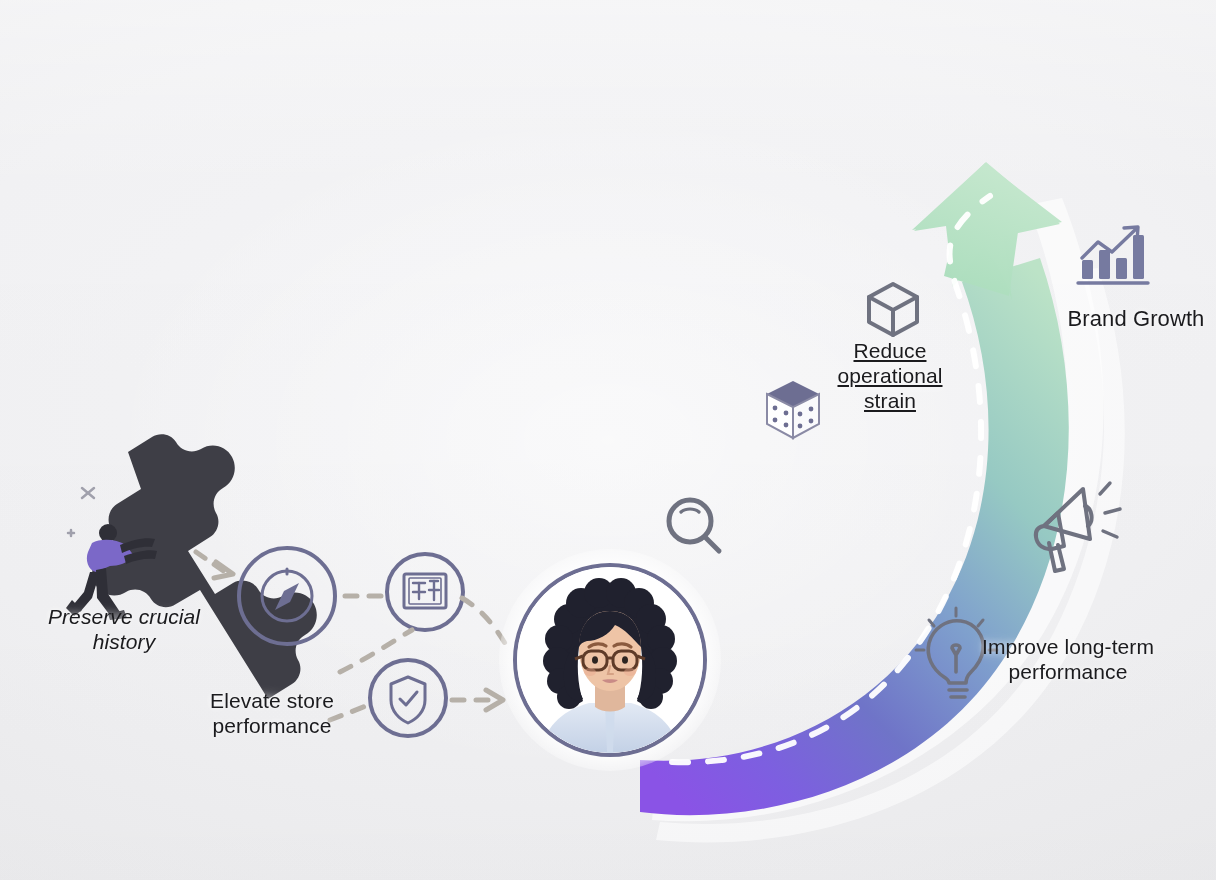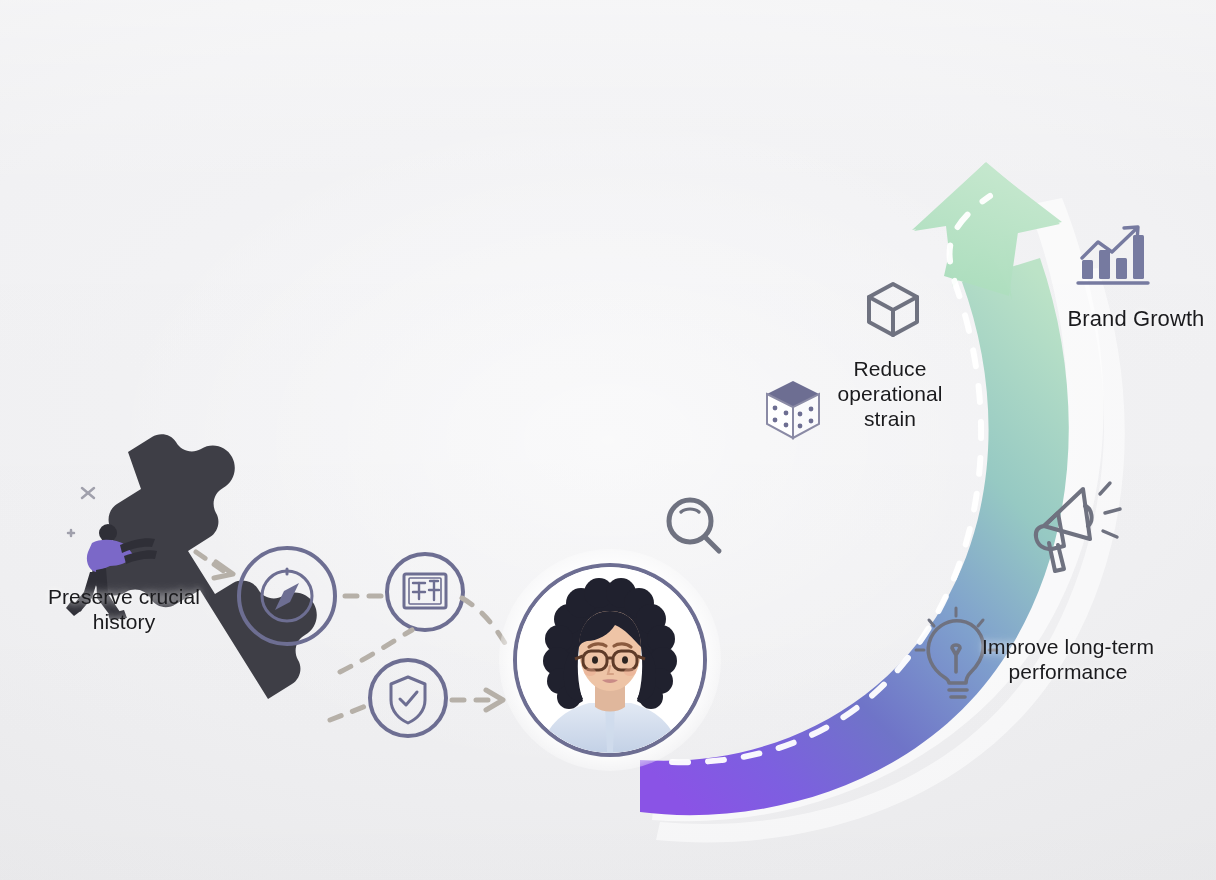"Reduce" #lbl-reduce { text-decoration: none -> underline; top: 356px -> 338px }
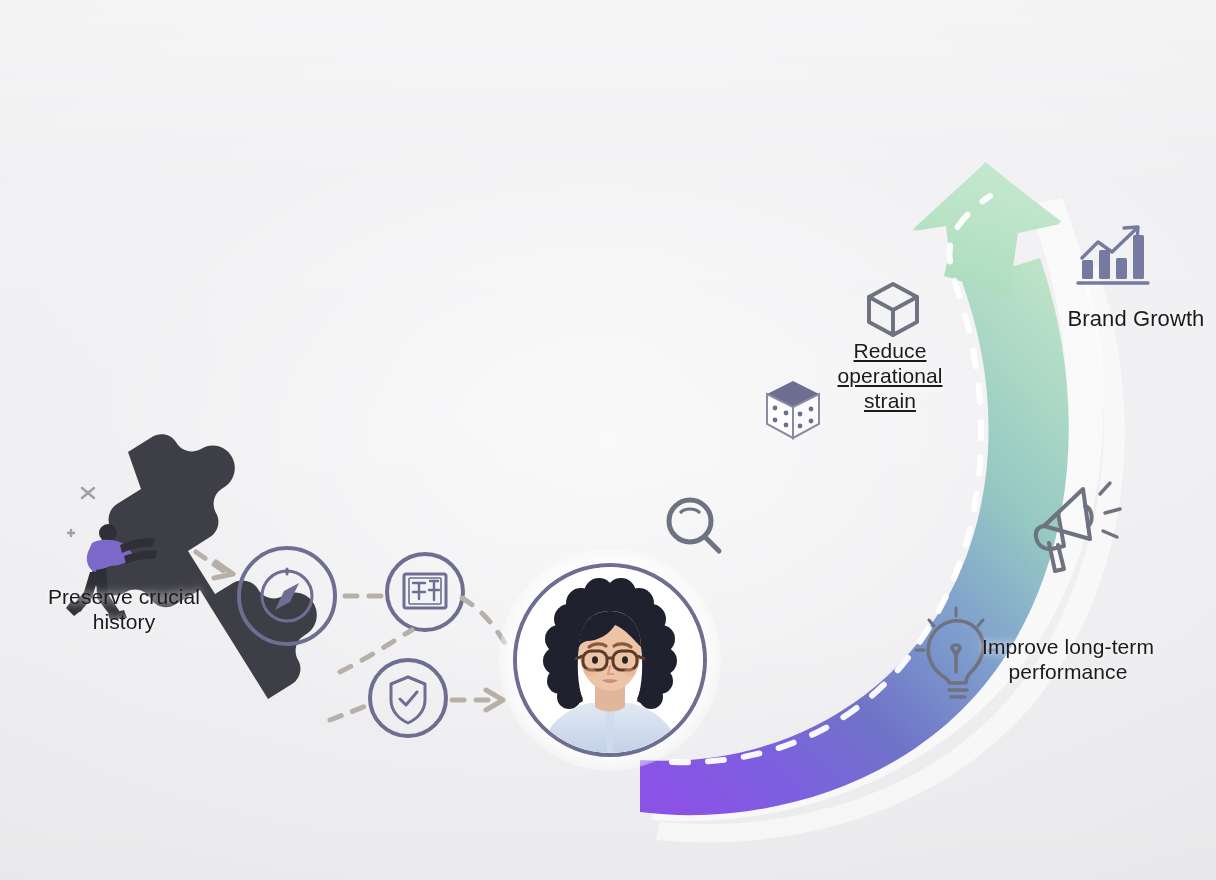"Preserve crucial" #lbl-preserve { font-style: none -> italic; top: 584px -> 604px }
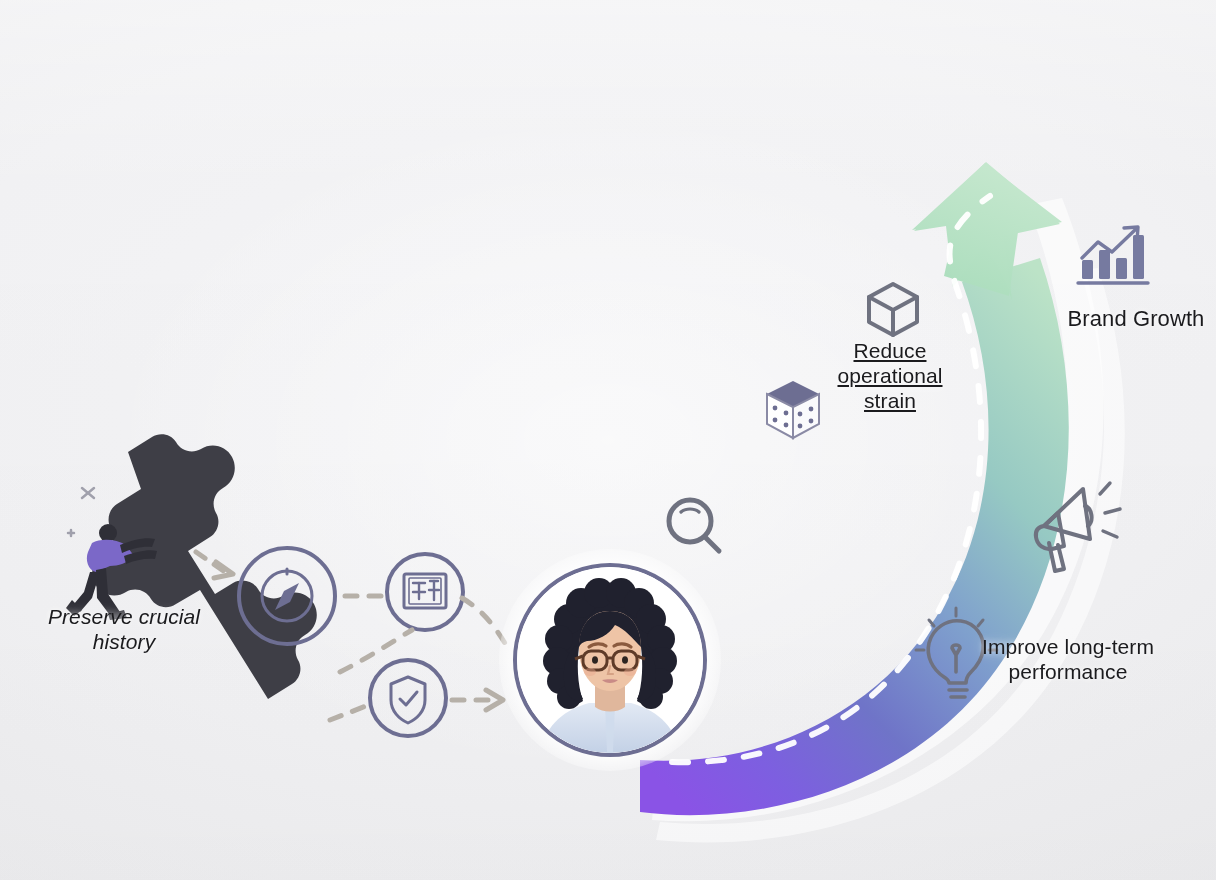"Elevate store" div.label { html: none -> <div>Elevate store performance</div> }
